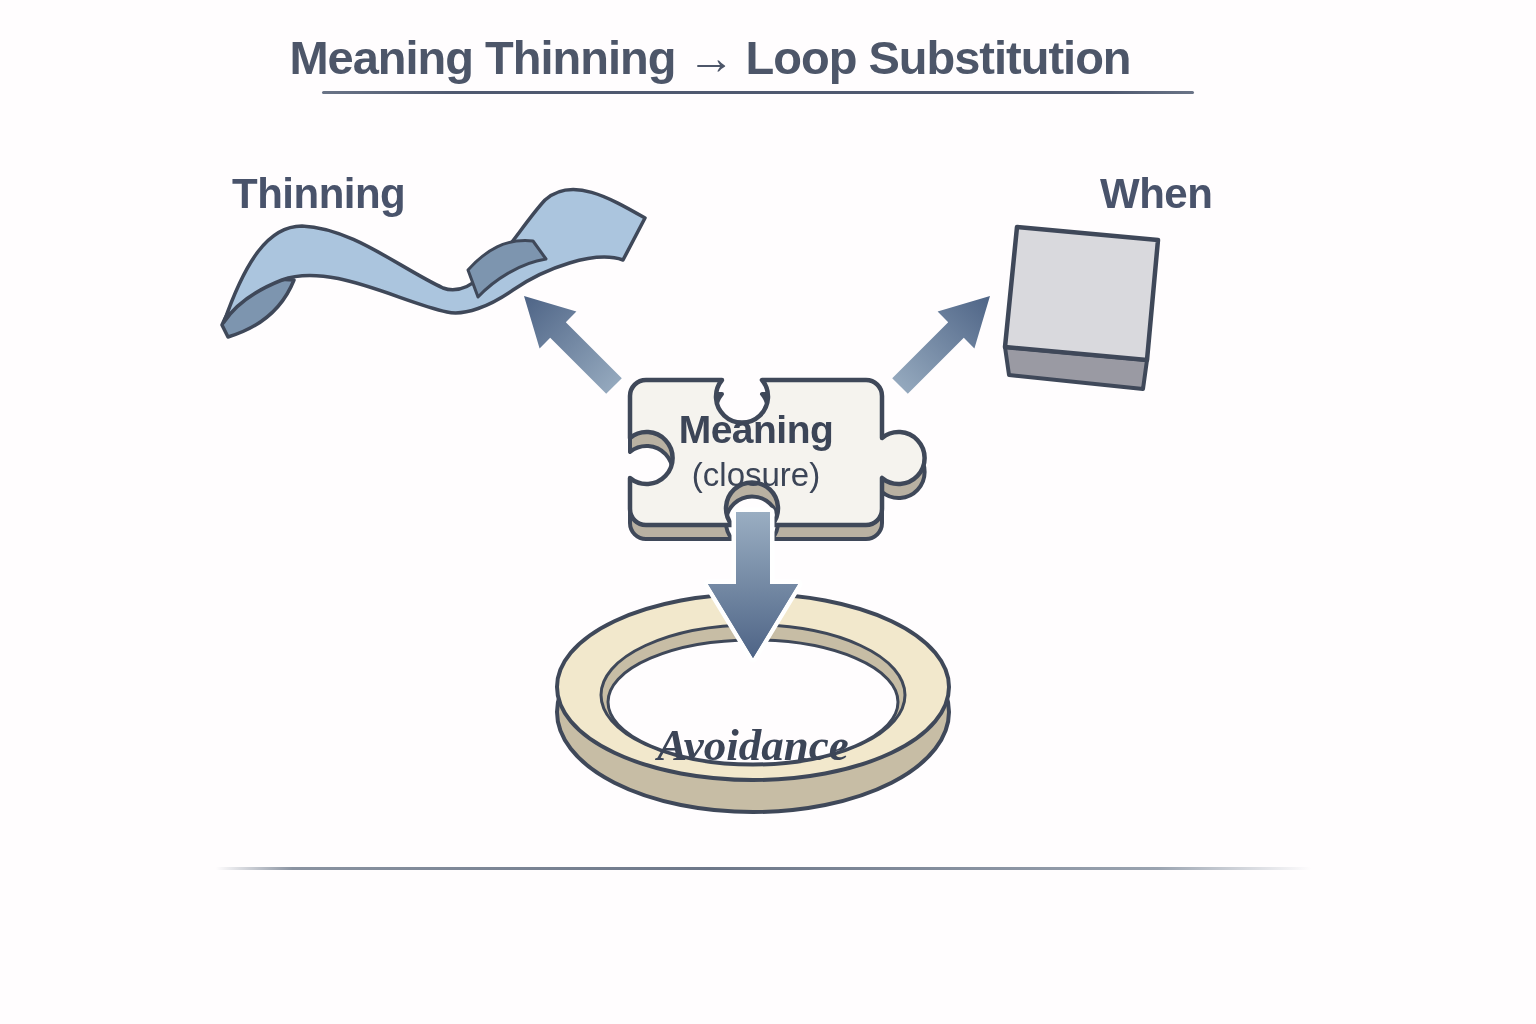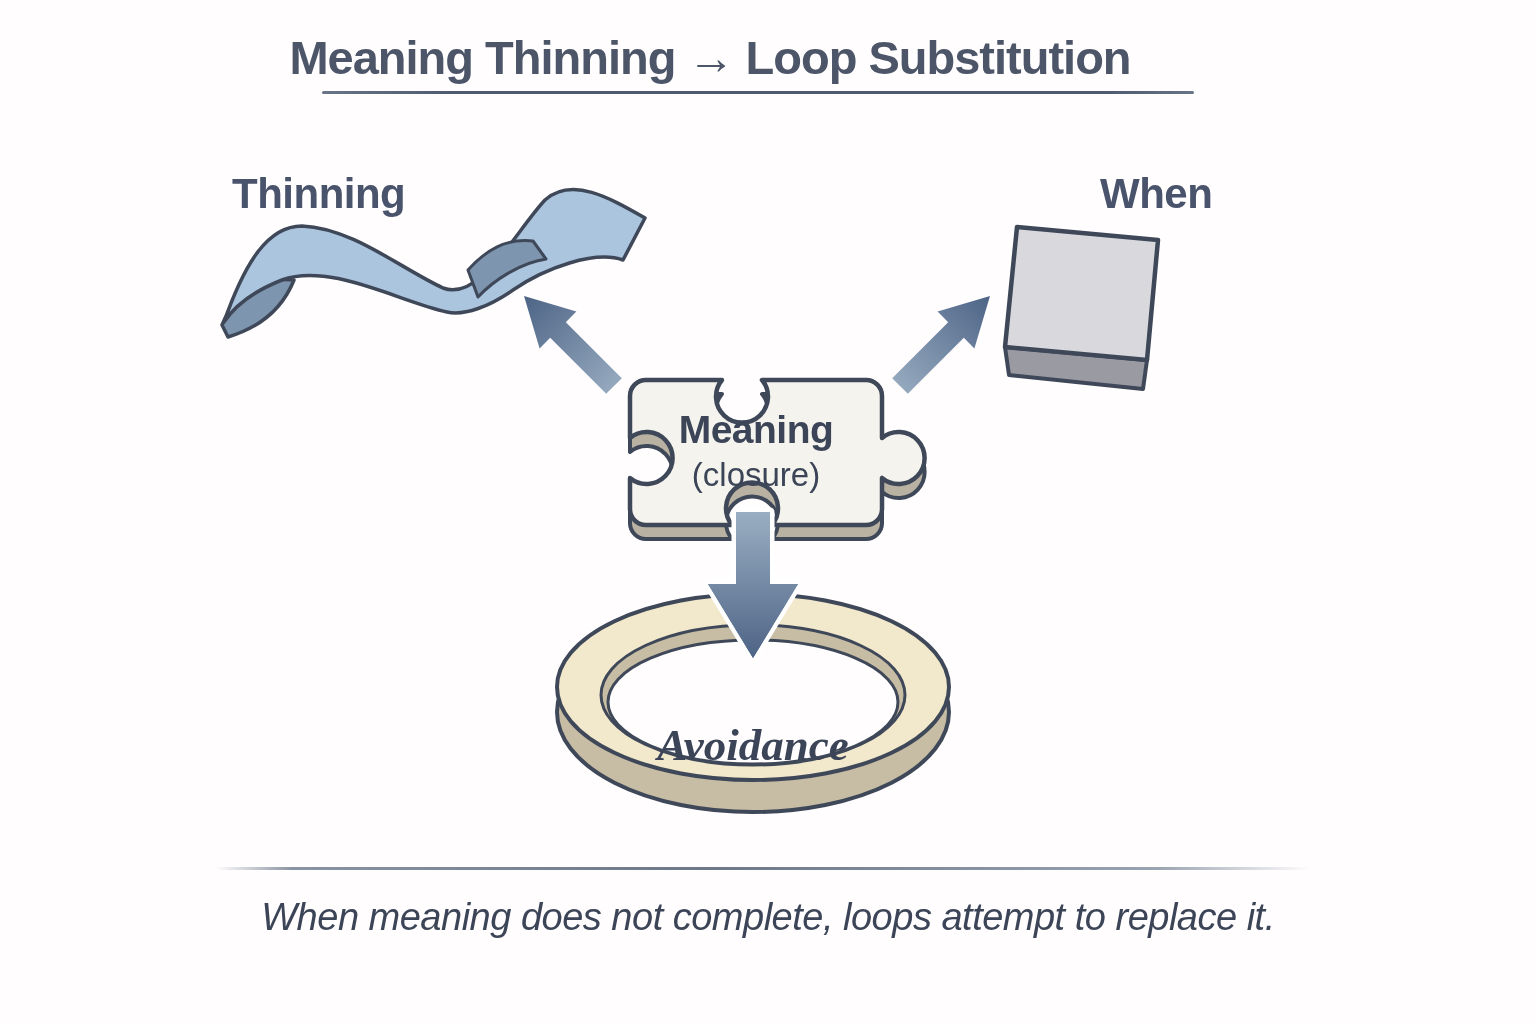"When meaning does not complete," div.abs { html: <div>When meaning does not complete, loops attempt to replace it.</div> -> none }
